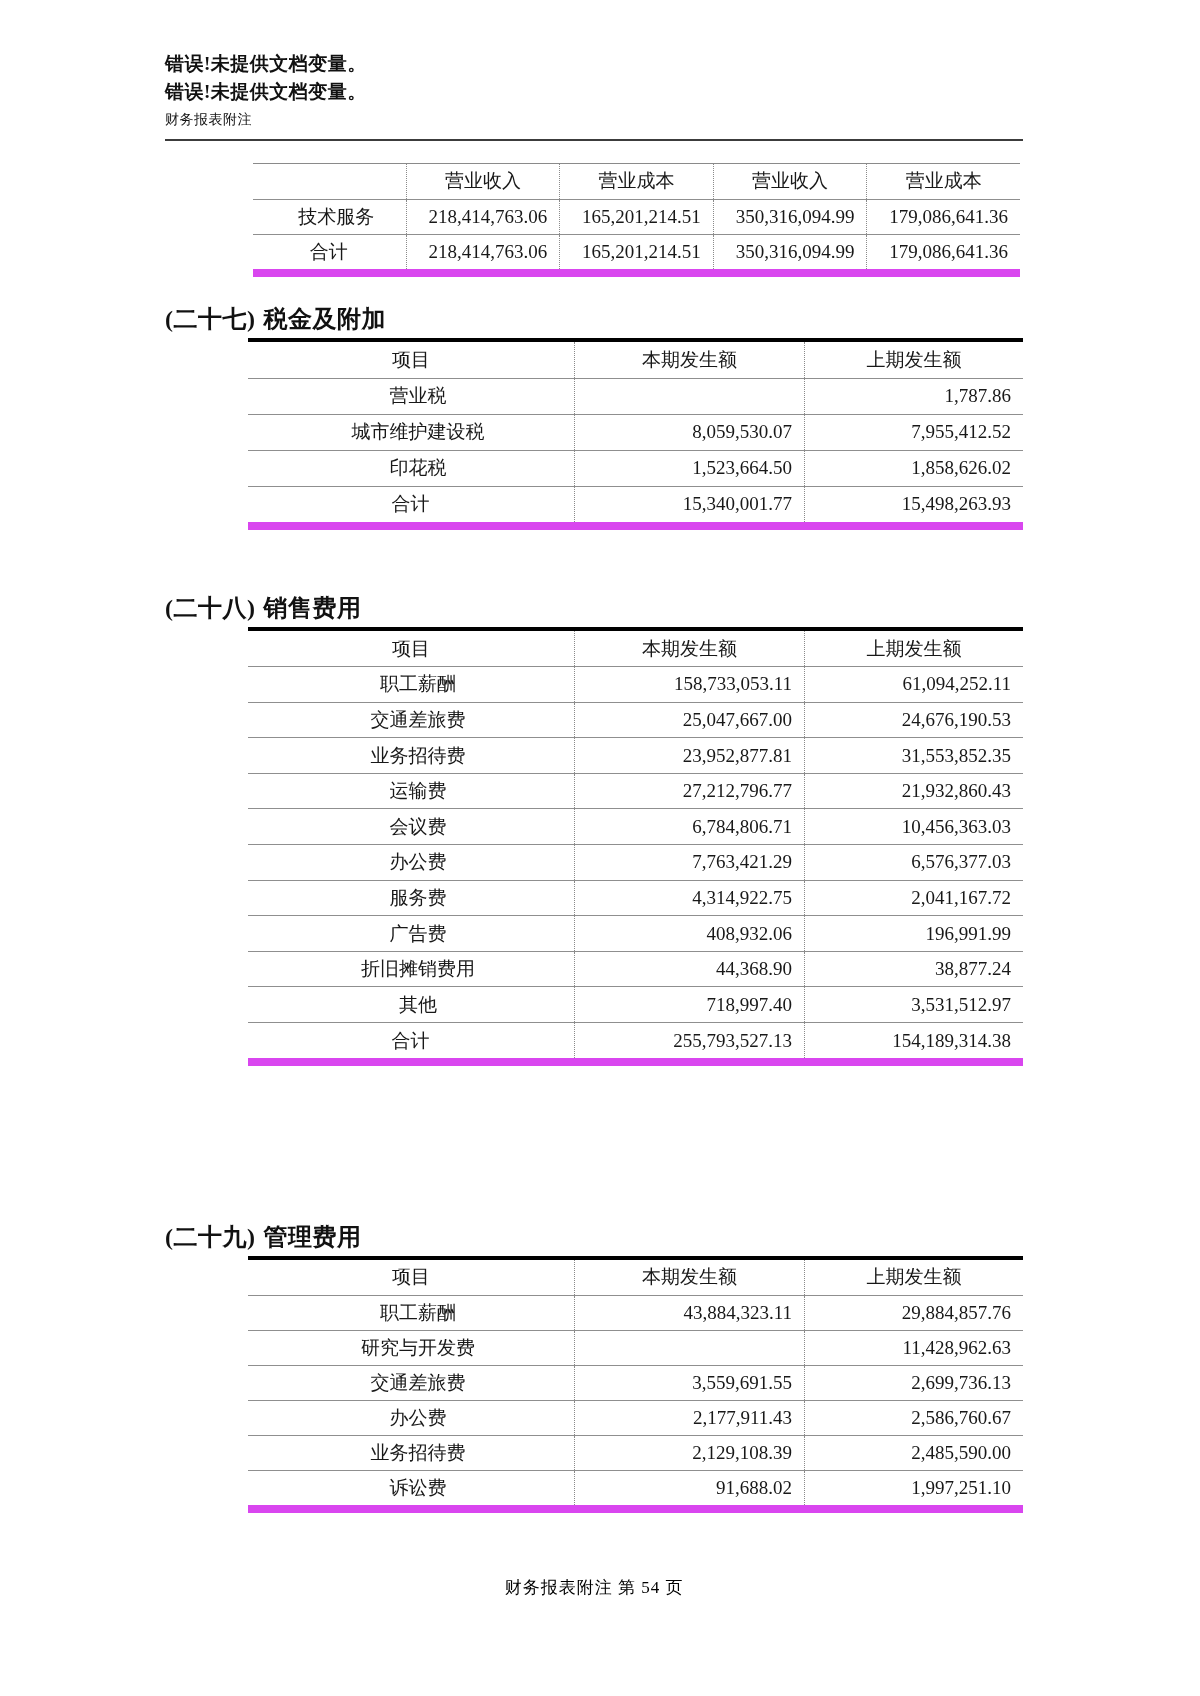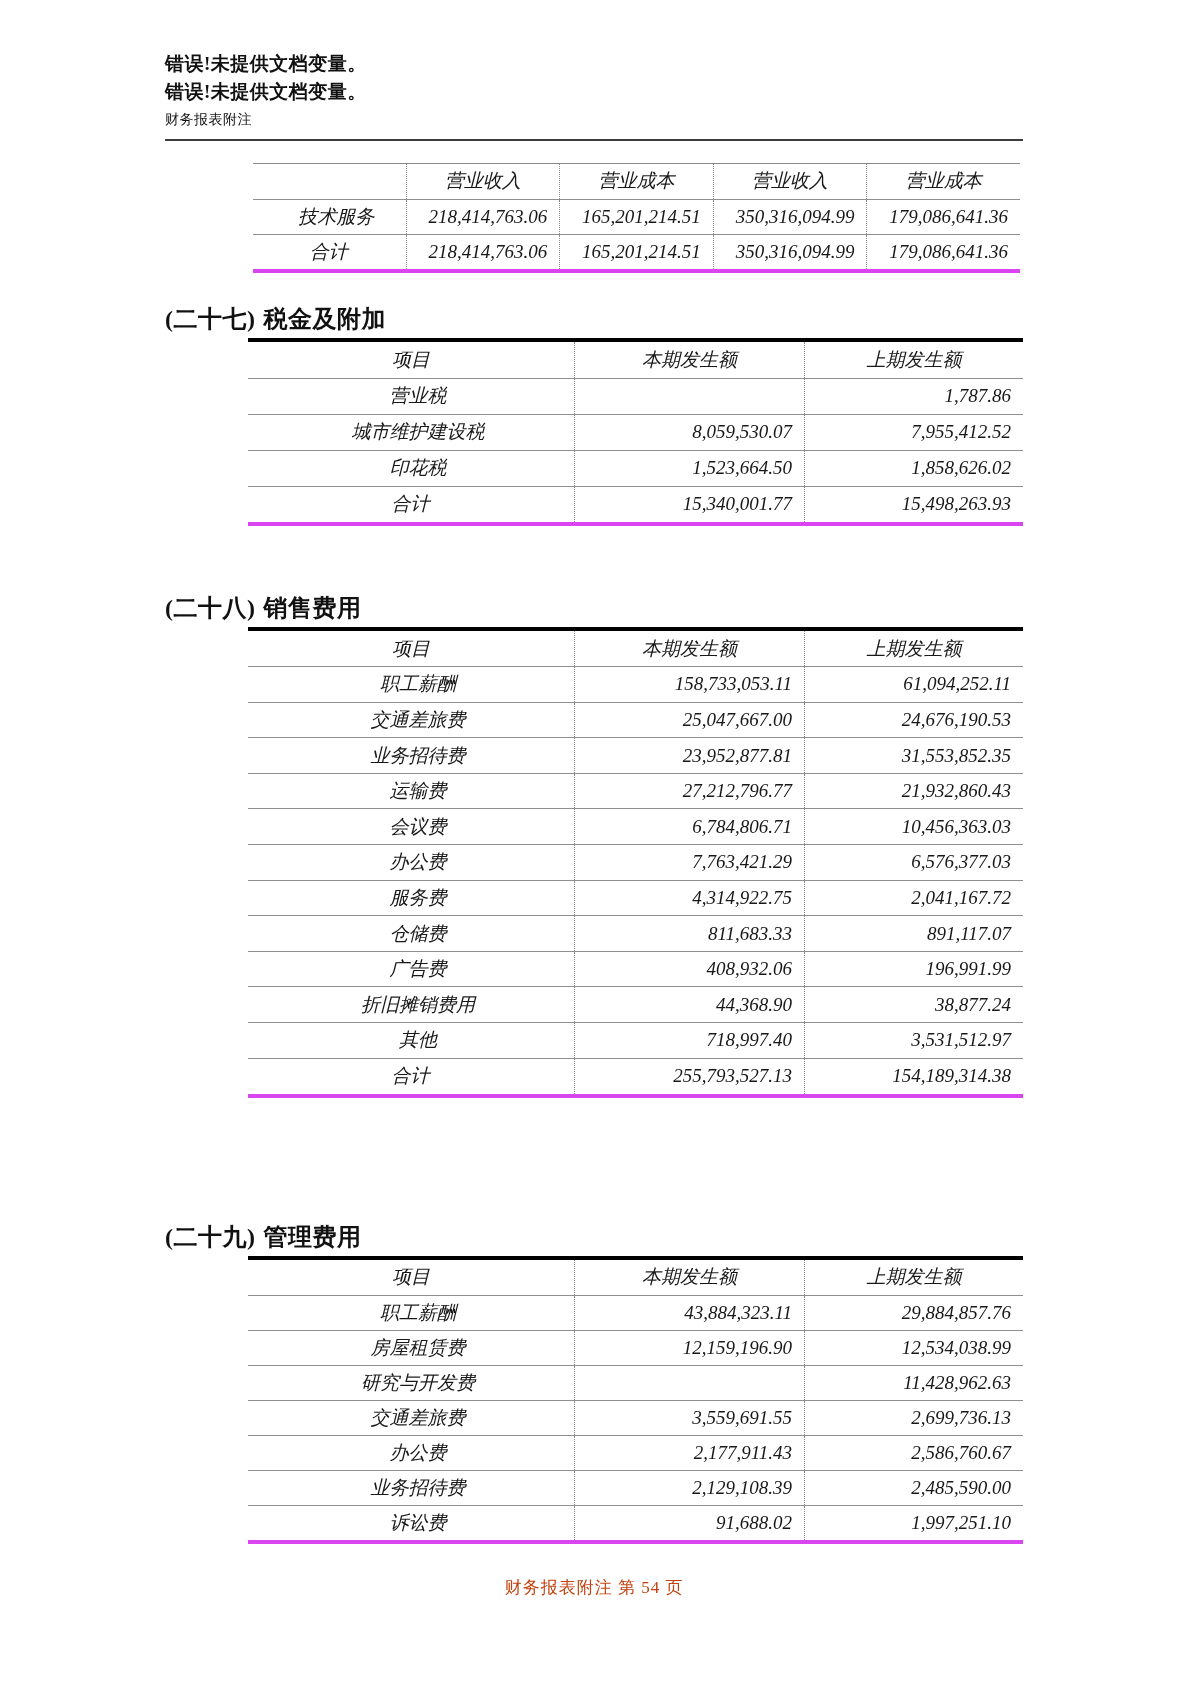"营业收入" .tbl { border-bottom: 4px solid #d946ef -> 8px solid #d946ef; font-style: italic -> none }
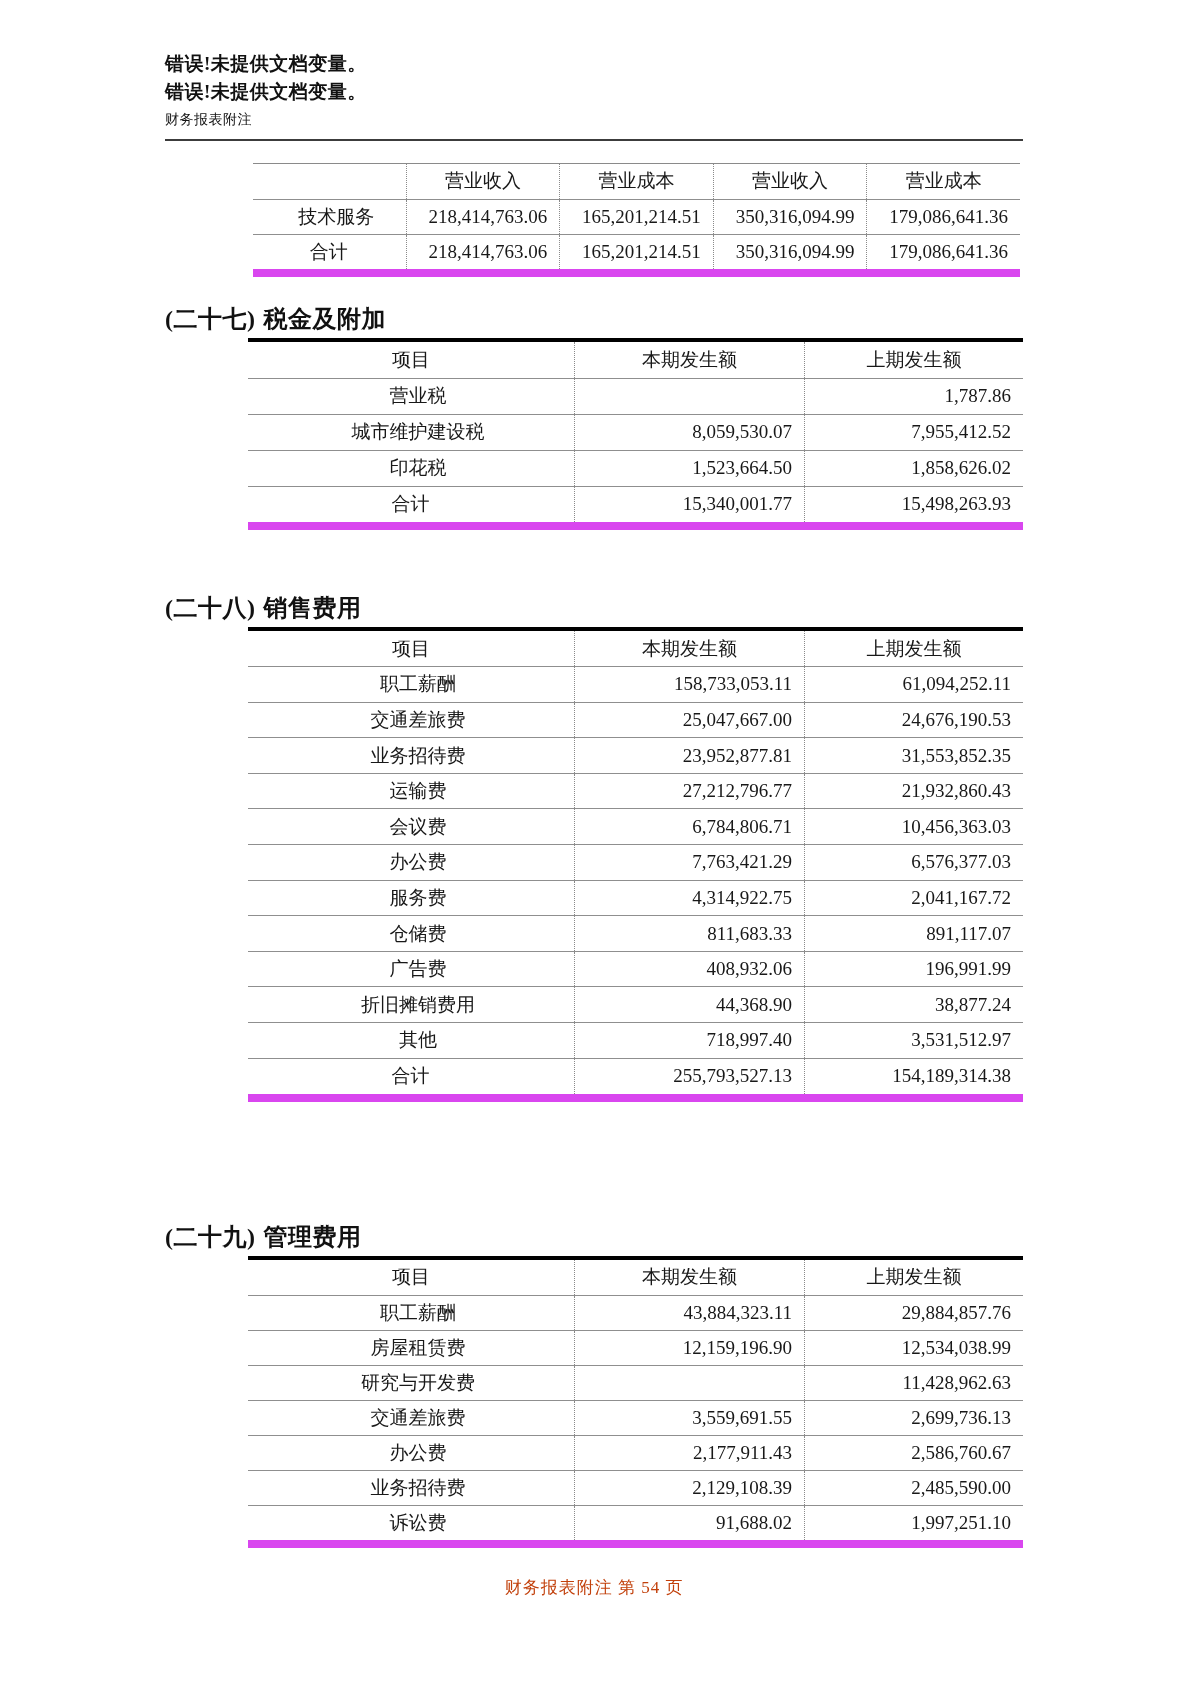"仓储费" tr { html: <tr> <td>仓储费</td> <td>811,683.33</td> <td>891,117.07</td> </tr> -> none }
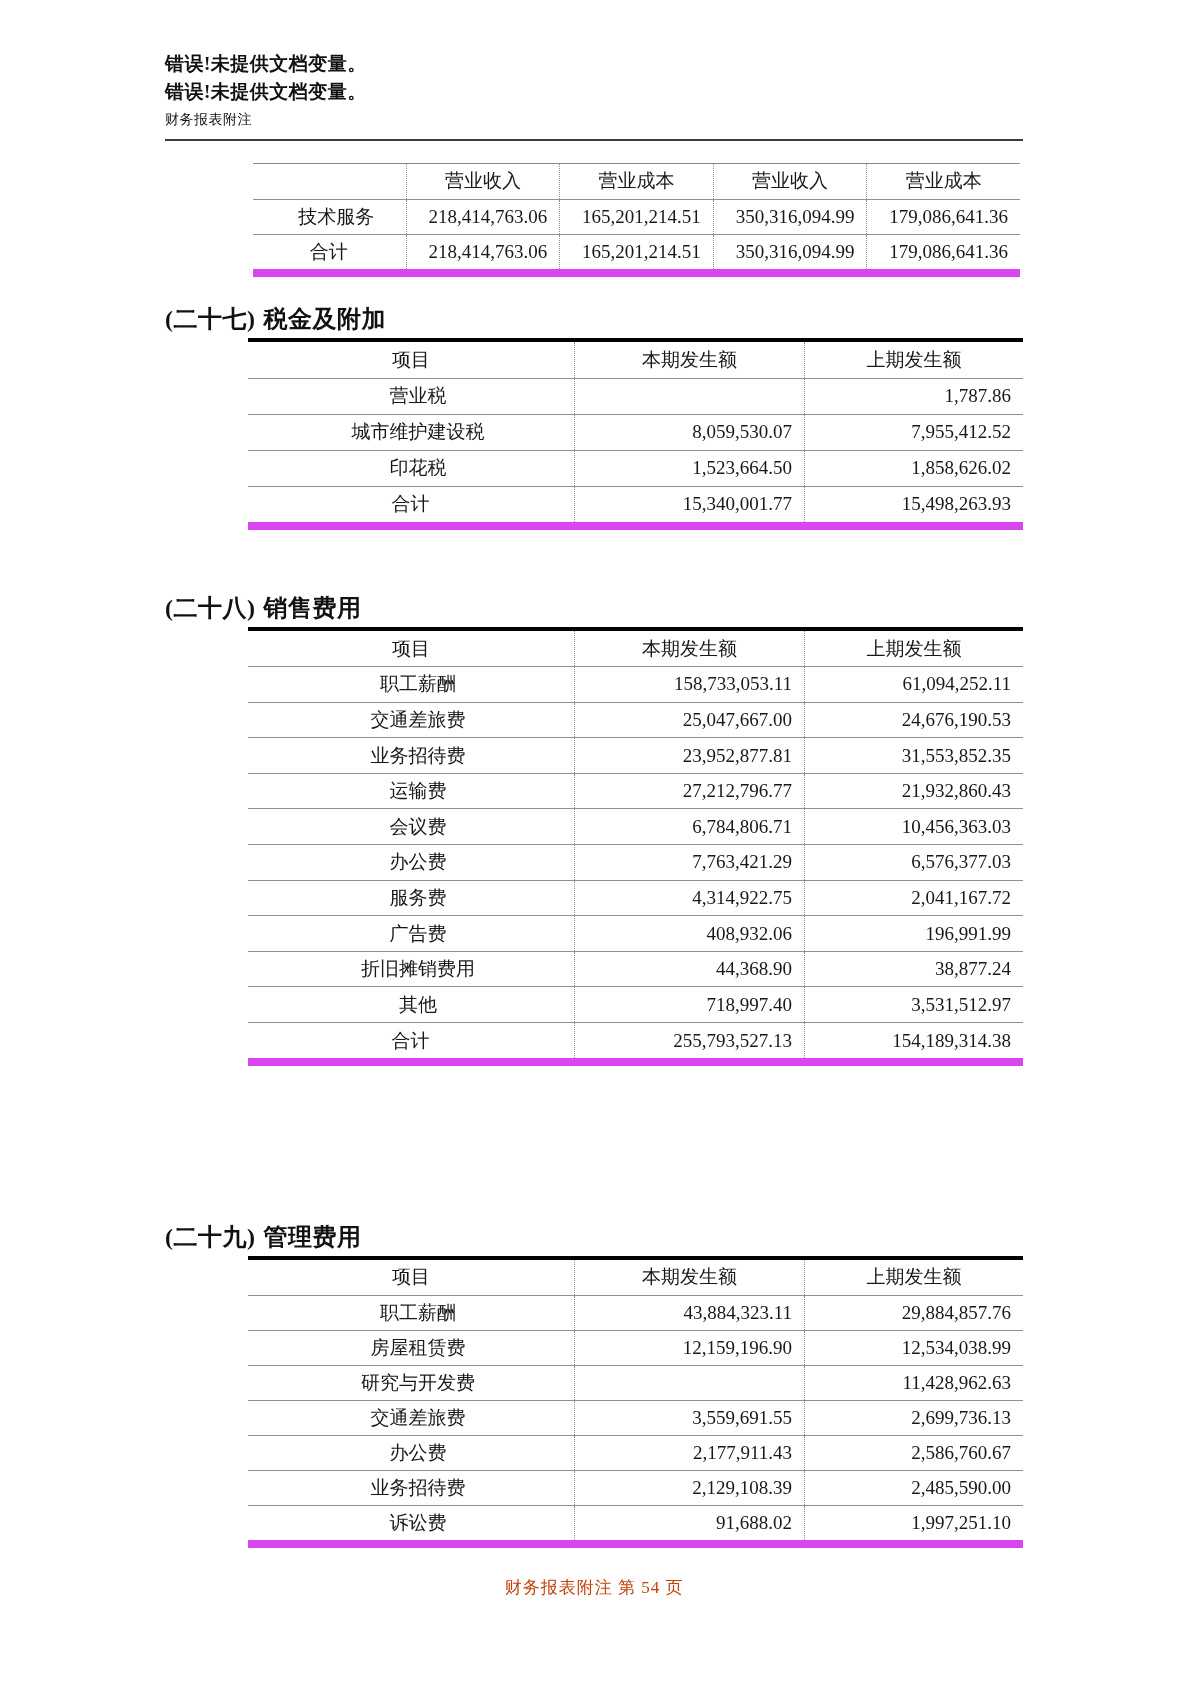"房屋租赁费" tr { html: <tr> <td>房屋租赁费</td> <td>12,159,196.90</td> <td>12,534,038.99</td> </tr> -> none }
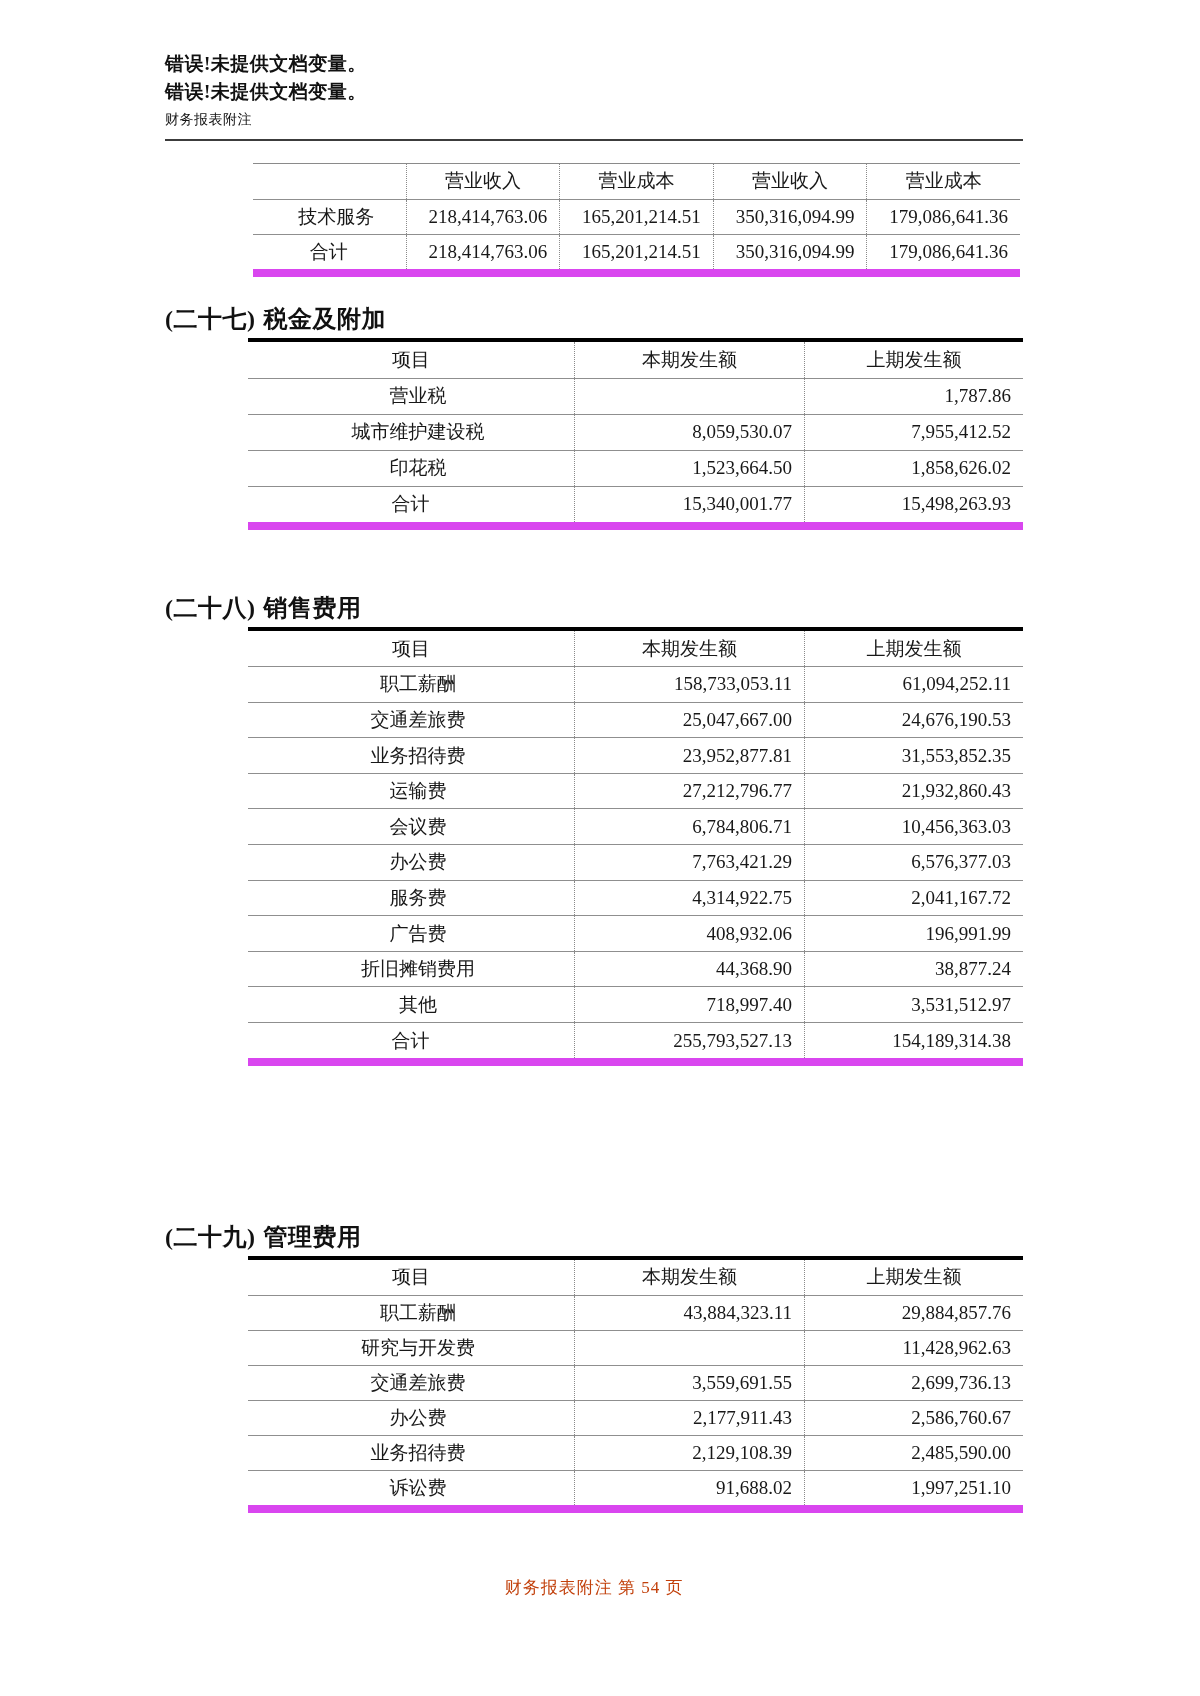"财务报表附注 第 54 页" .page-footer { color: #c2410c -> #000000 }
